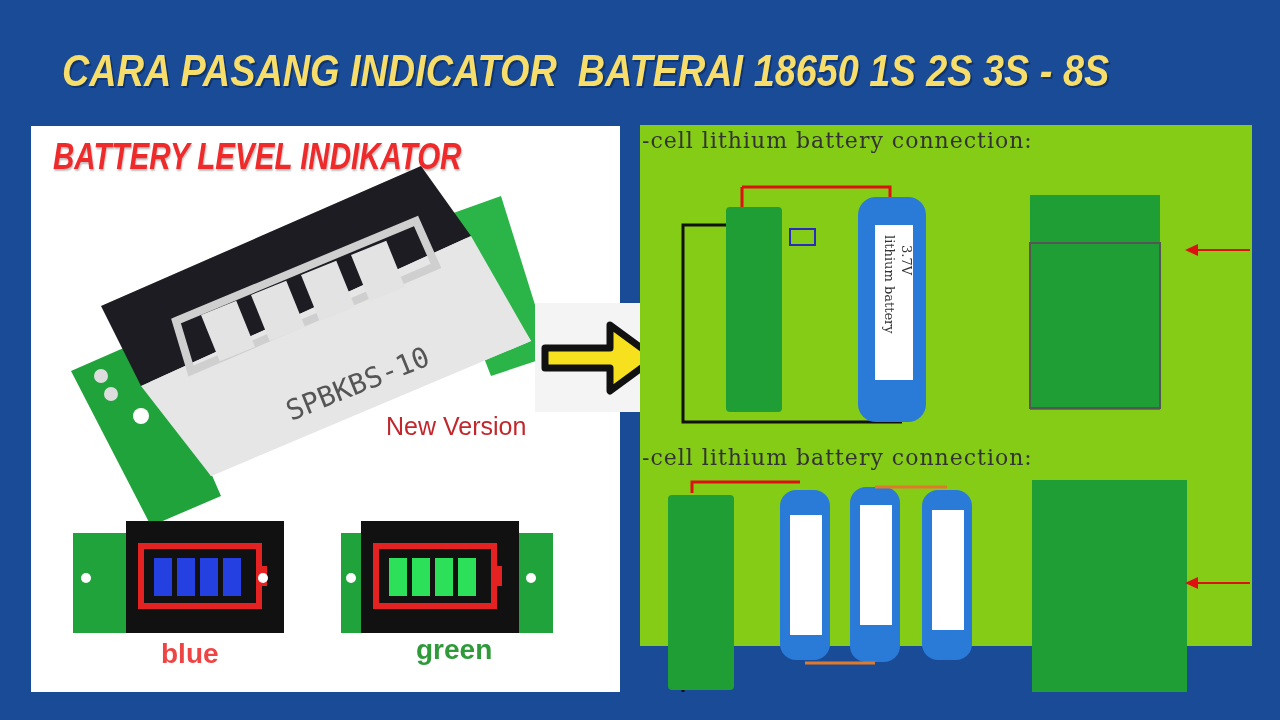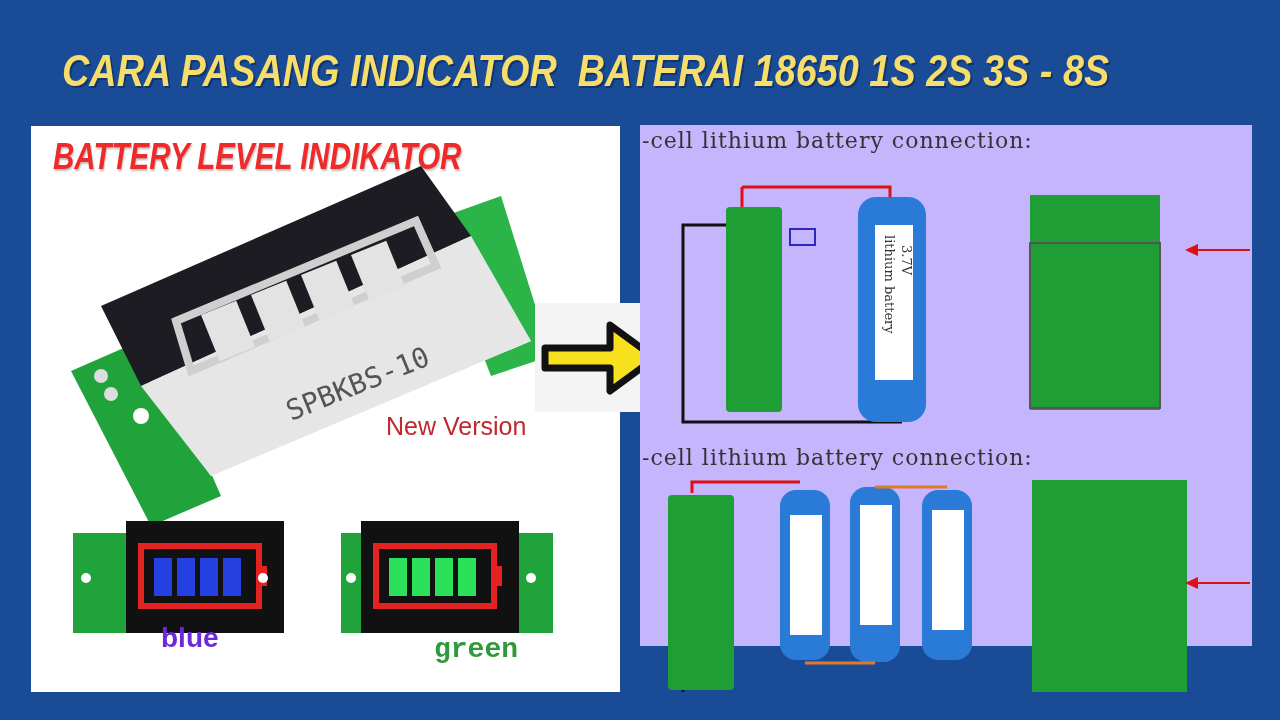"-cell lithium battery connection:" #right { background: #c4b5fd -> #84cc16 }
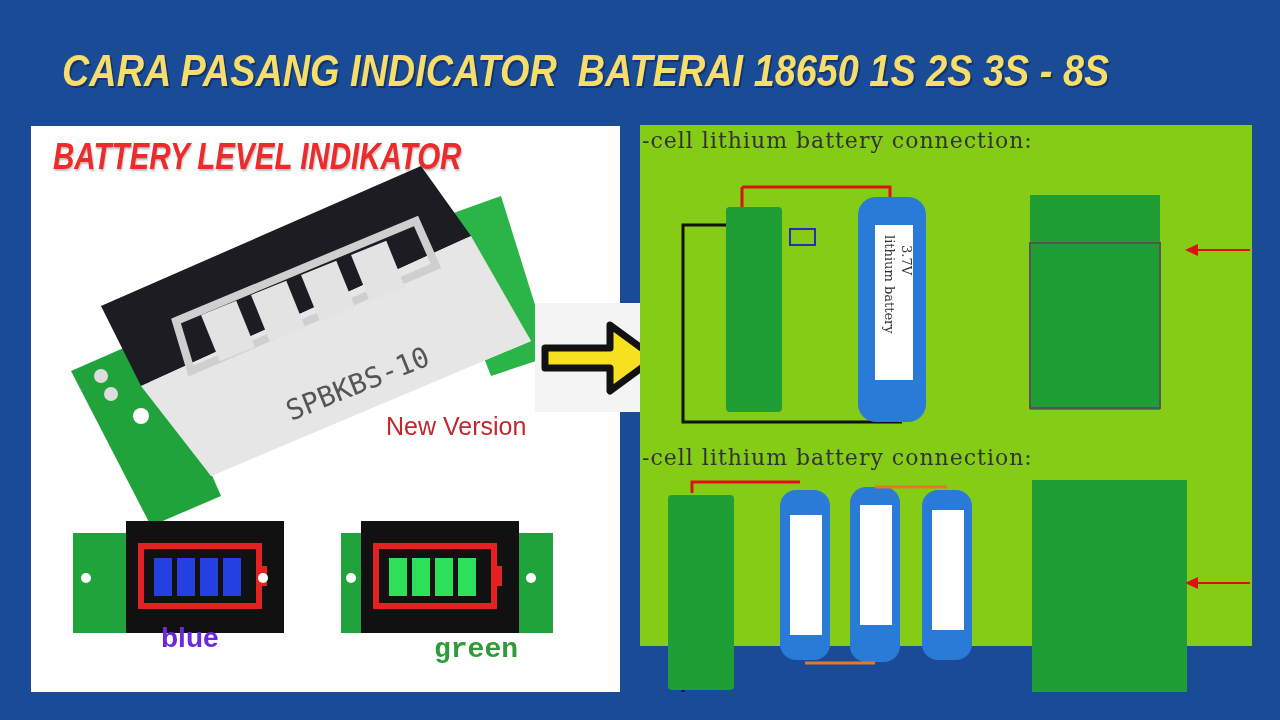"blue" .cap-blue { color: #6d28d9 -> #ef4444; top: 496px -> 512px }
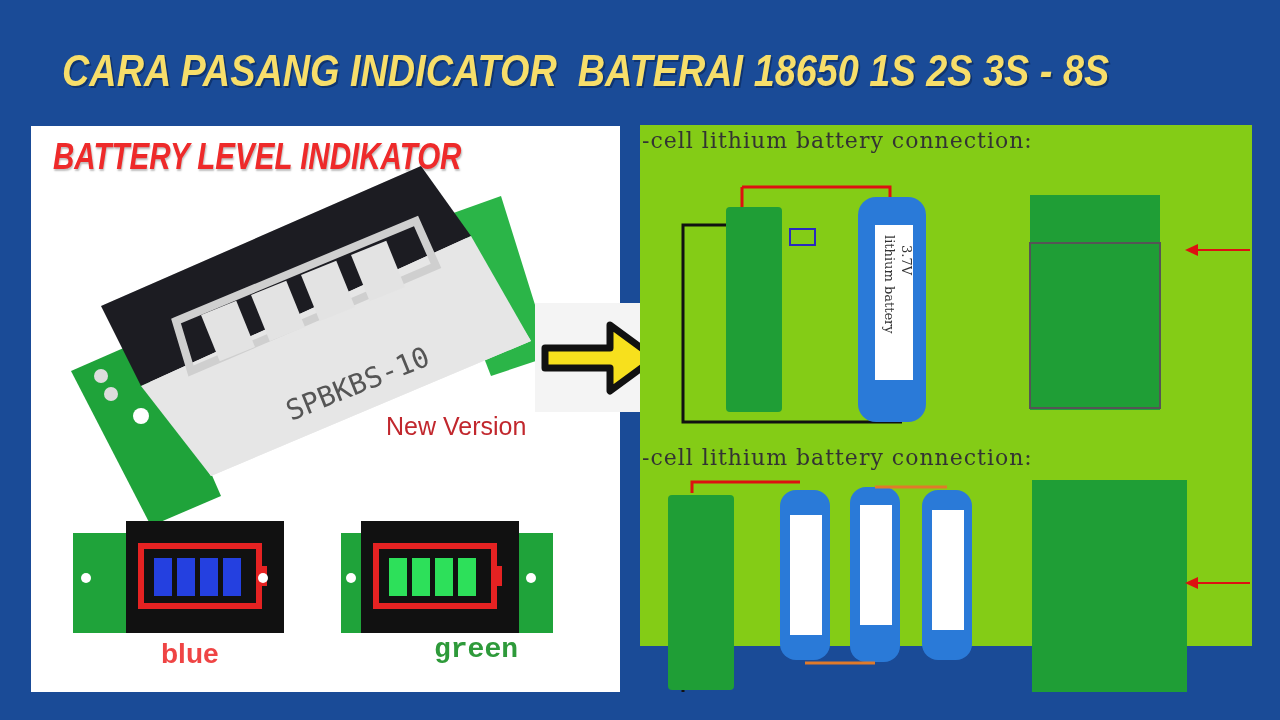"green" .cap-green { font-family: Liberation Mono, monospace -> none; left: 403px -> 385px }
